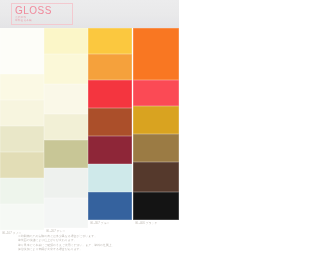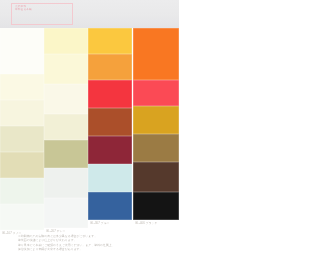"GLOSS" div.brand-title { html: none -> <div>GLOSS</div> }
